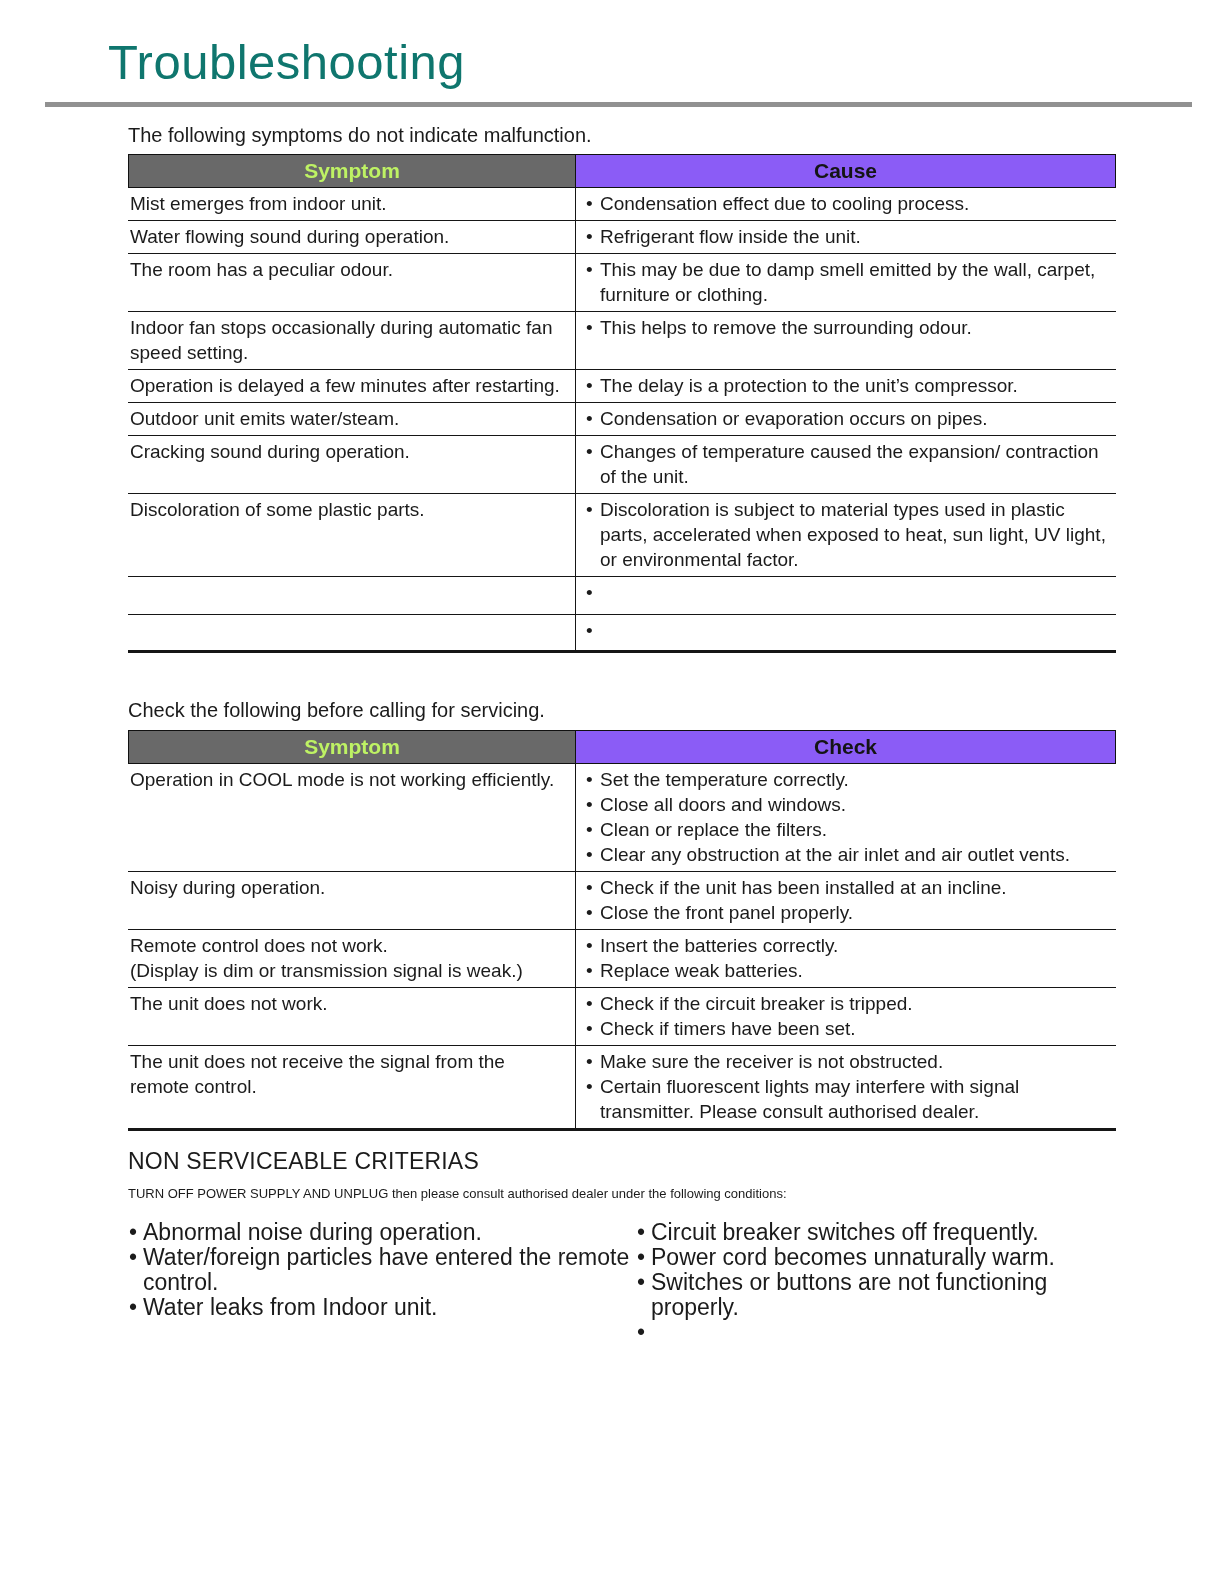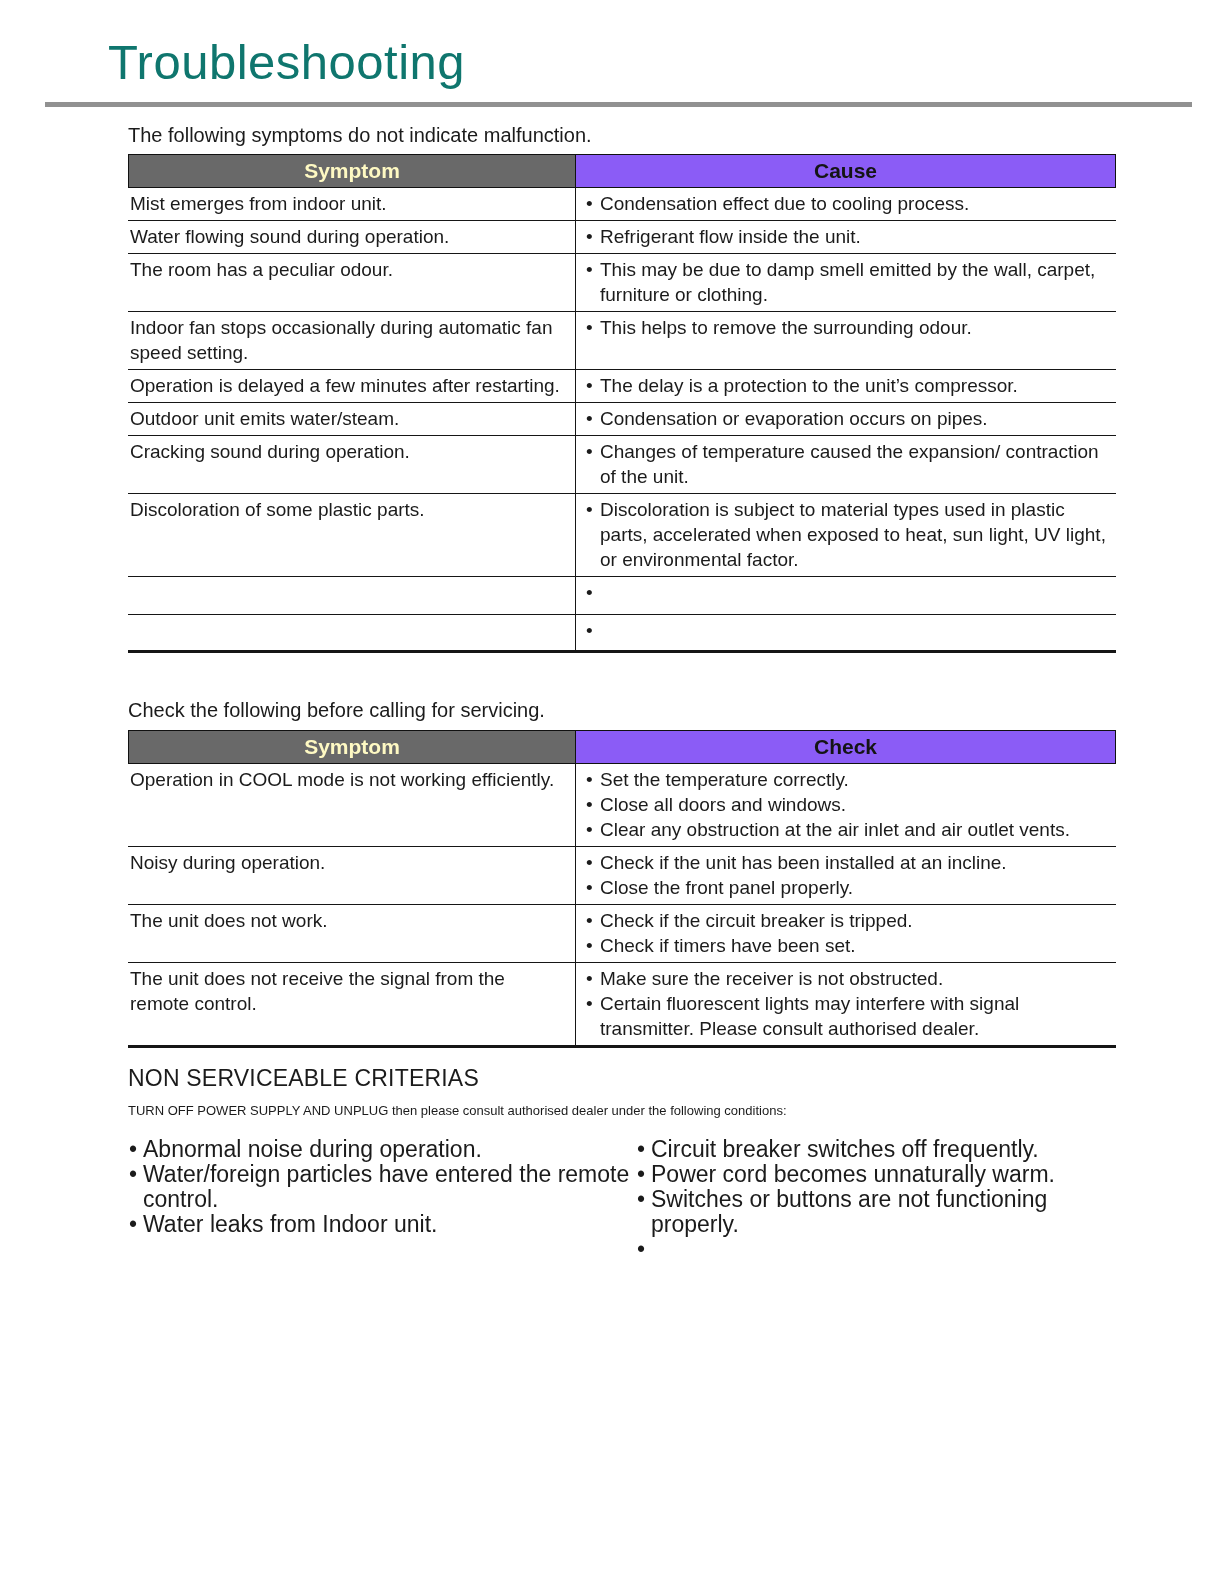"Symptom" .th-sym { color: #fef9c3 -> #bef264 }
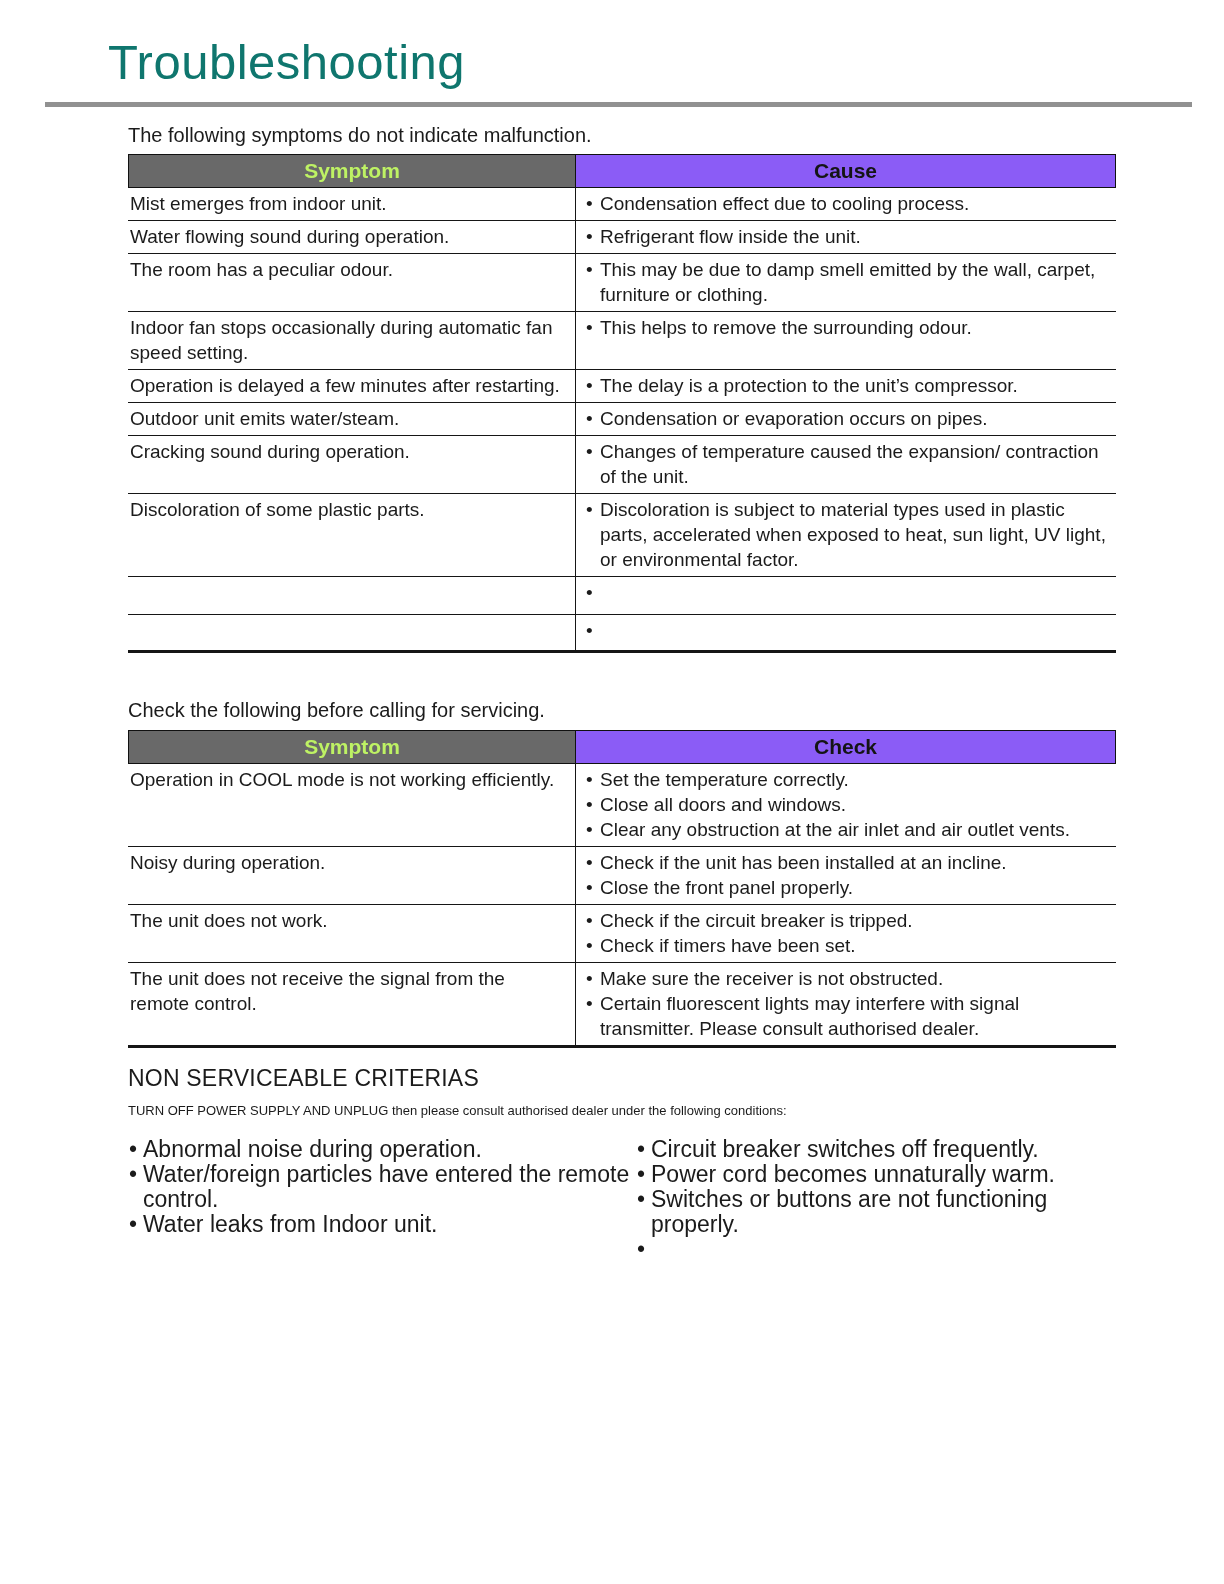"Clean or replace the filters." div.b { html: none -> <div>Clean or replace the filters.</div> }
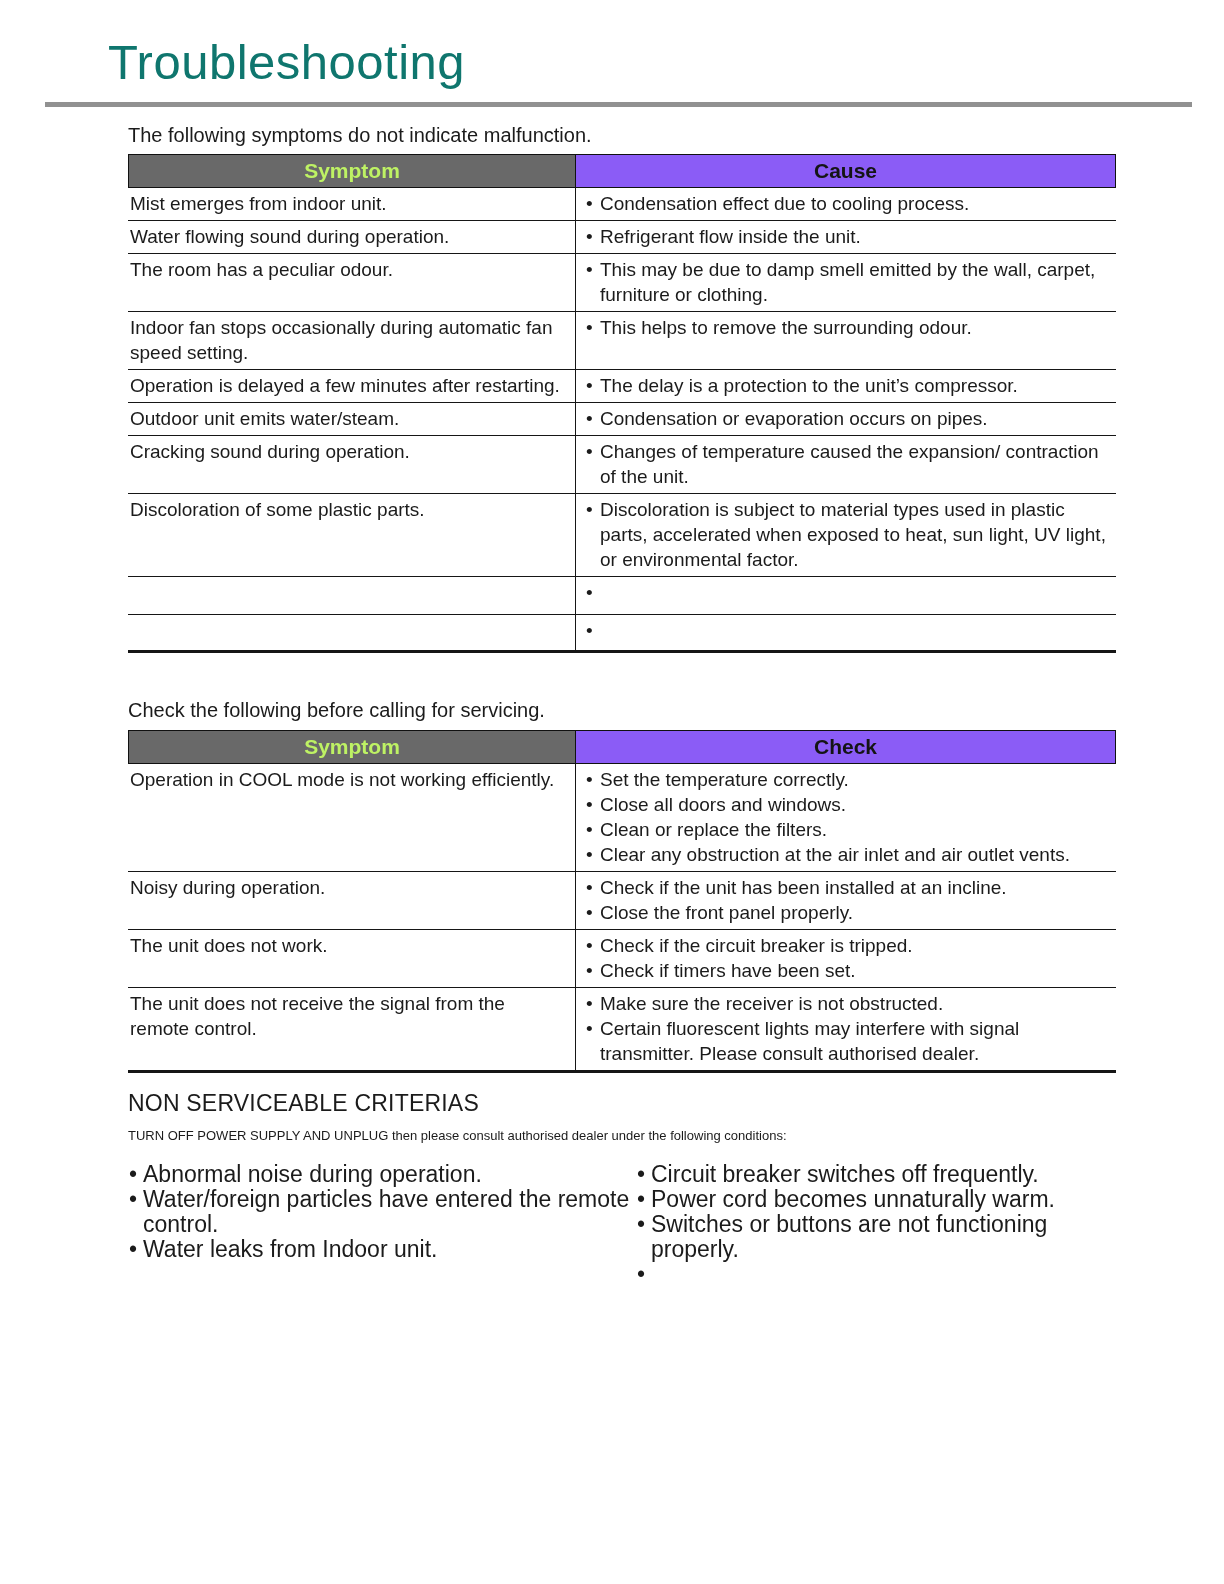"Remote control does not work." div.trow { html: none -> <div> <div> <div>Remote control does not work.</div> <div>(Display is dim or transmission signal is weak.)</div> </div> <div> <div>Insert the batteries correctly.</div> <div>Replace weak batteries.</div> </div> </div> }
